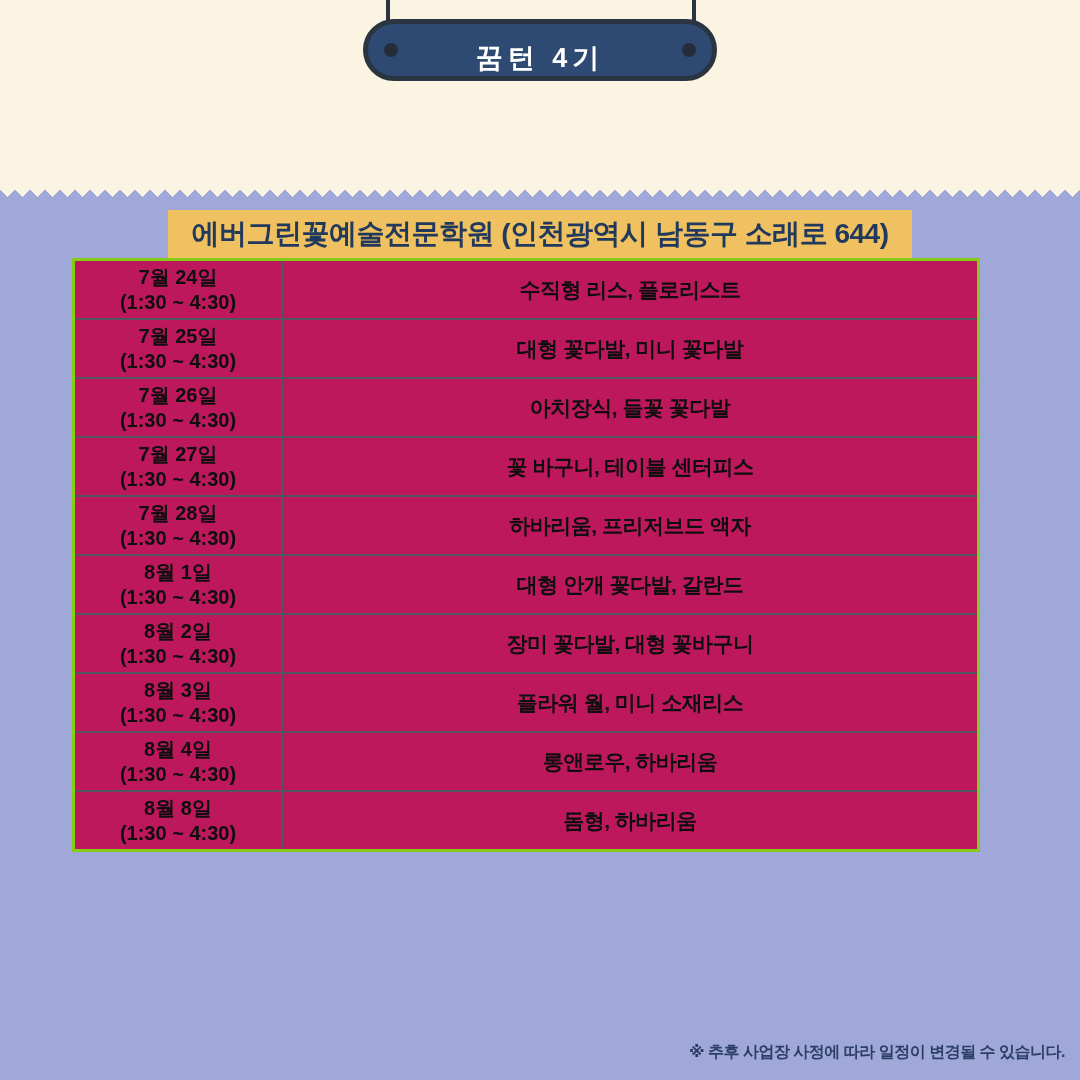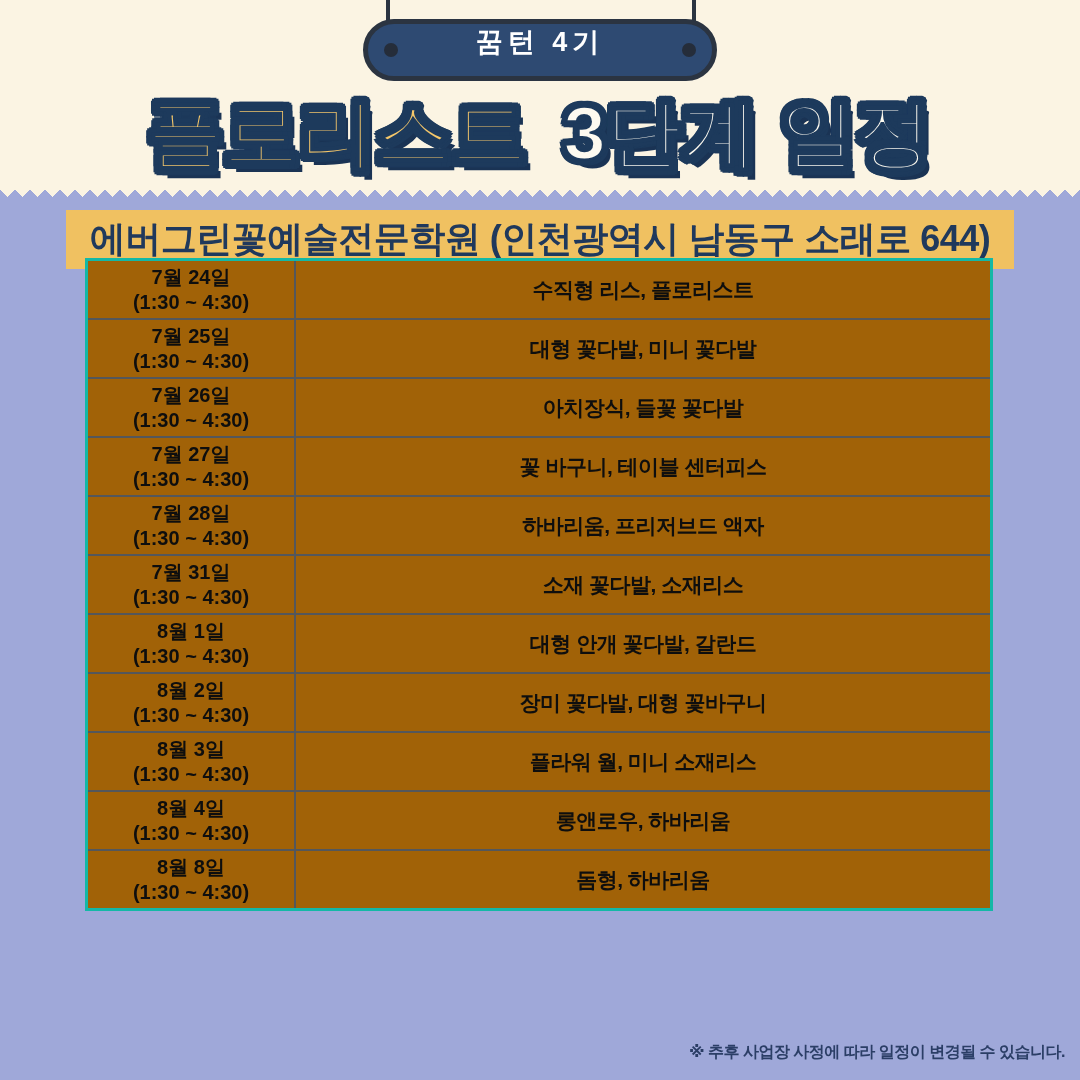"꿈턴 4기" .badge { align-items: flex-start -> flex-end }
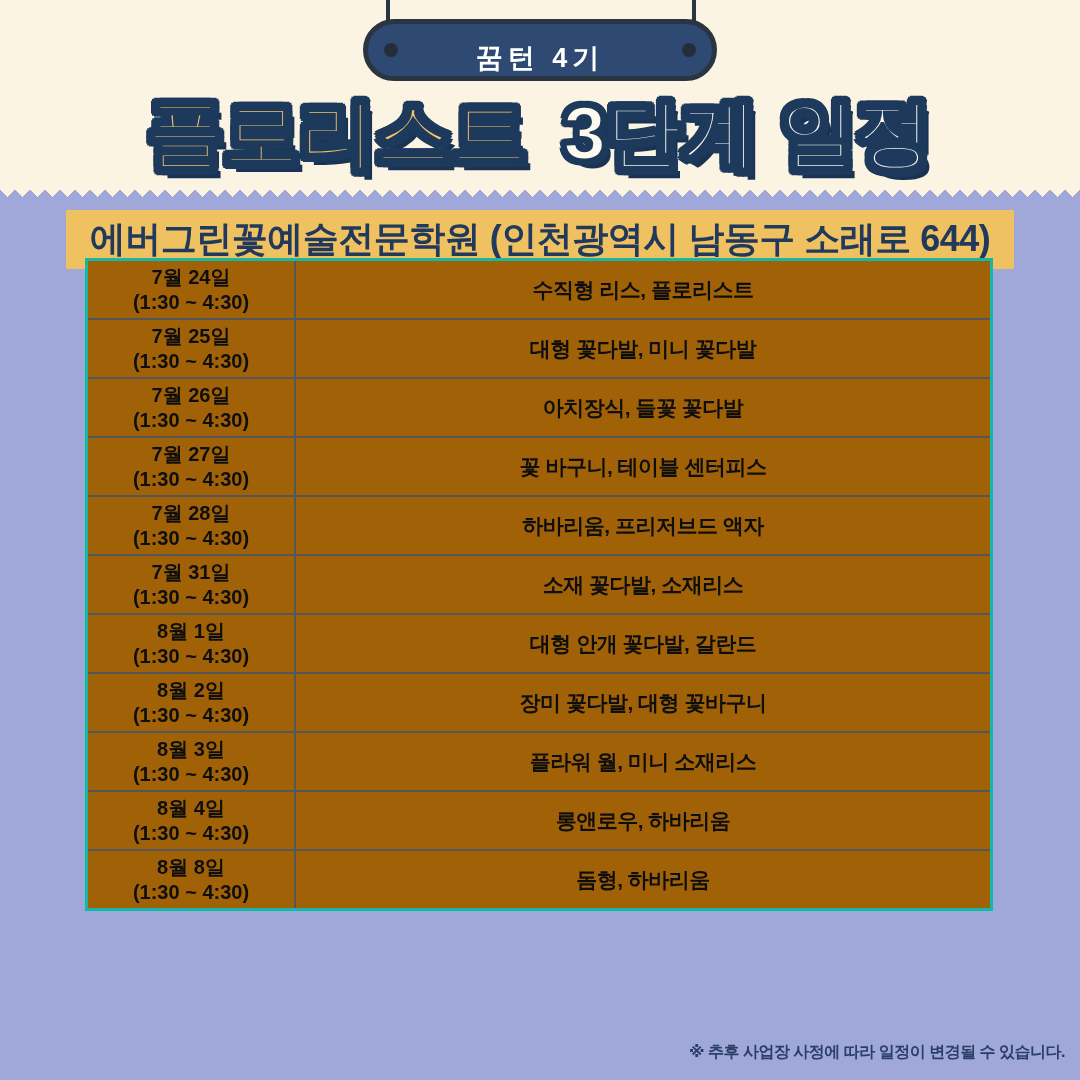"플로리스트 3단계 일정" h1.title { html: <h1> <span>플로리스트</span> <span>3단계 일정</span> </h1> -> none }
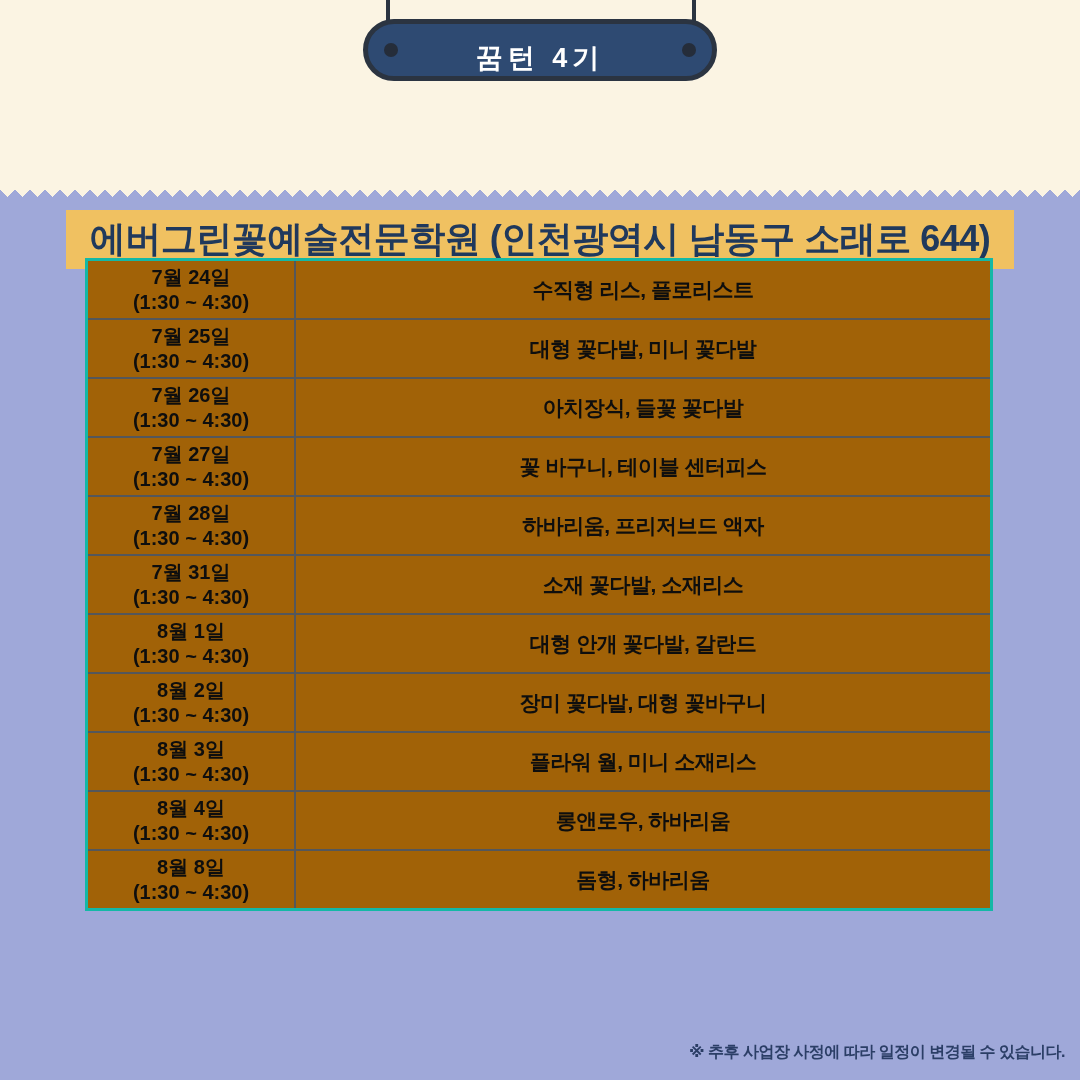"에버그린꽃예술전문학원 (인천광역시 남동구 소래로 644)" .banner { font-size: 36px -> 28px }
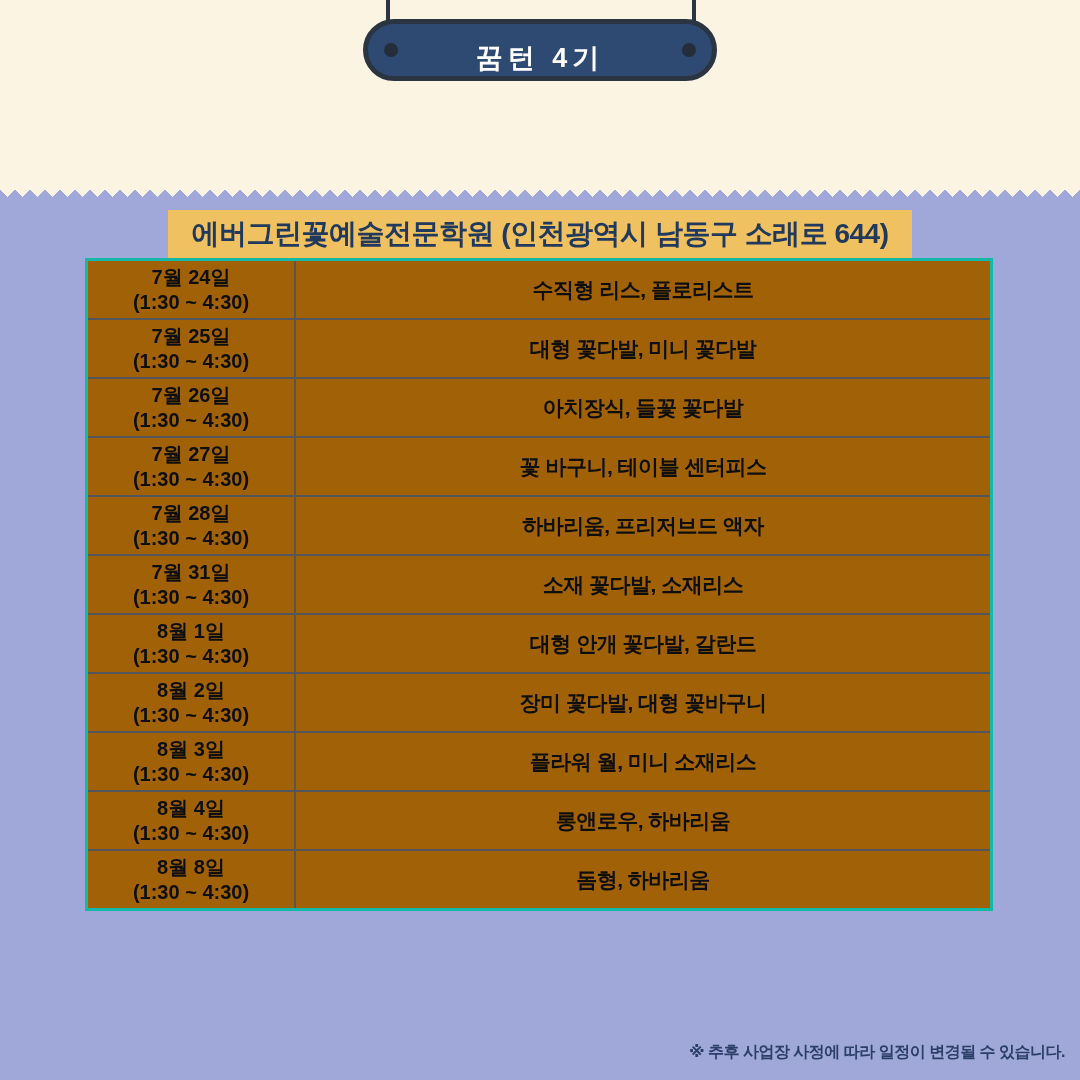"7월 24일" .schedule { background: #a16207 -> #be185d; border: 3px solid #14b8a6 -> 3px solid #84cc16; left: 85px -> 72px }
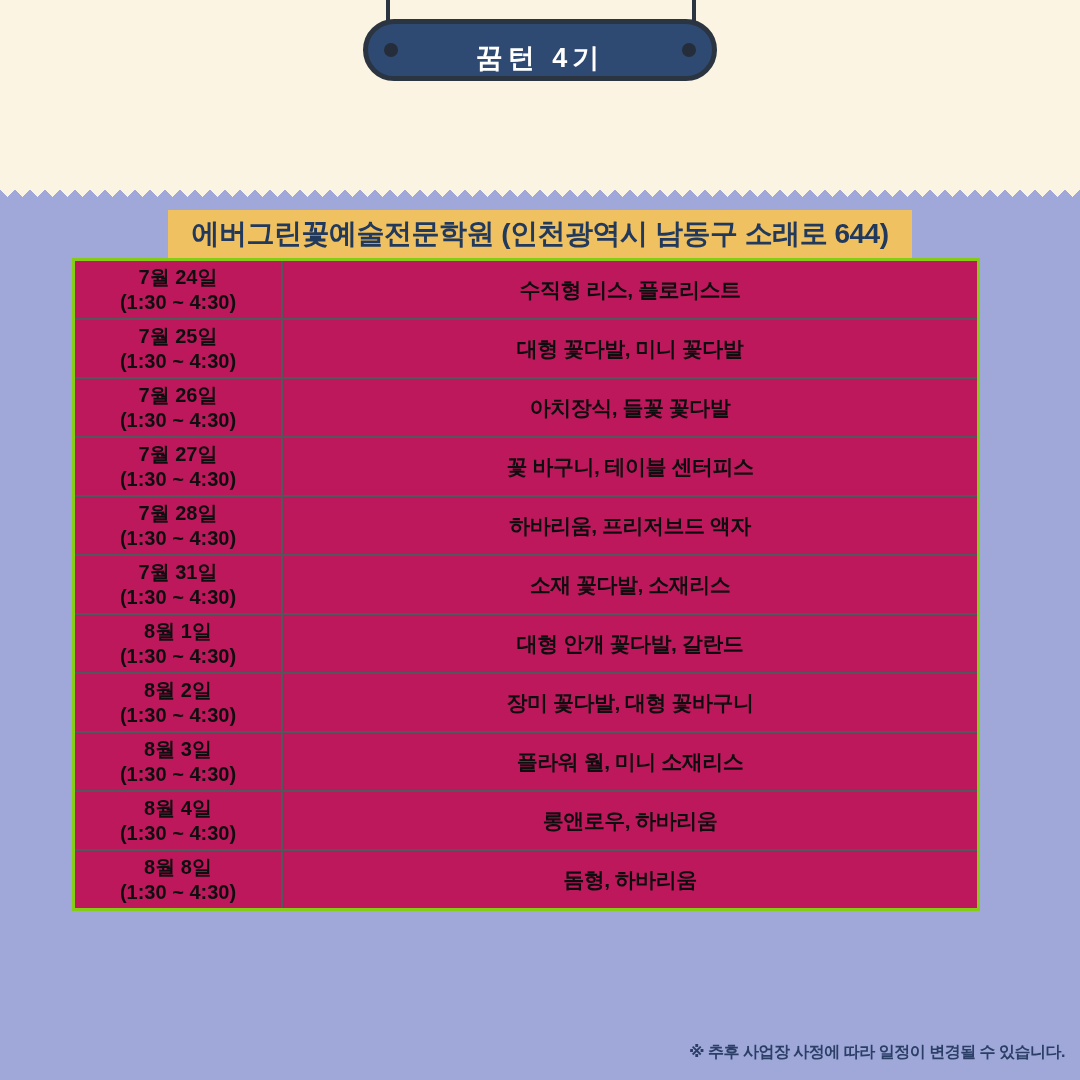"7월 31일" tr { html: <tr> <td> <div>7월 31일</div> <div>(1:30 ~ 4:30)</div> </td> <td>소재 꽃다발, 소재리스</td> </tr> -> none }
